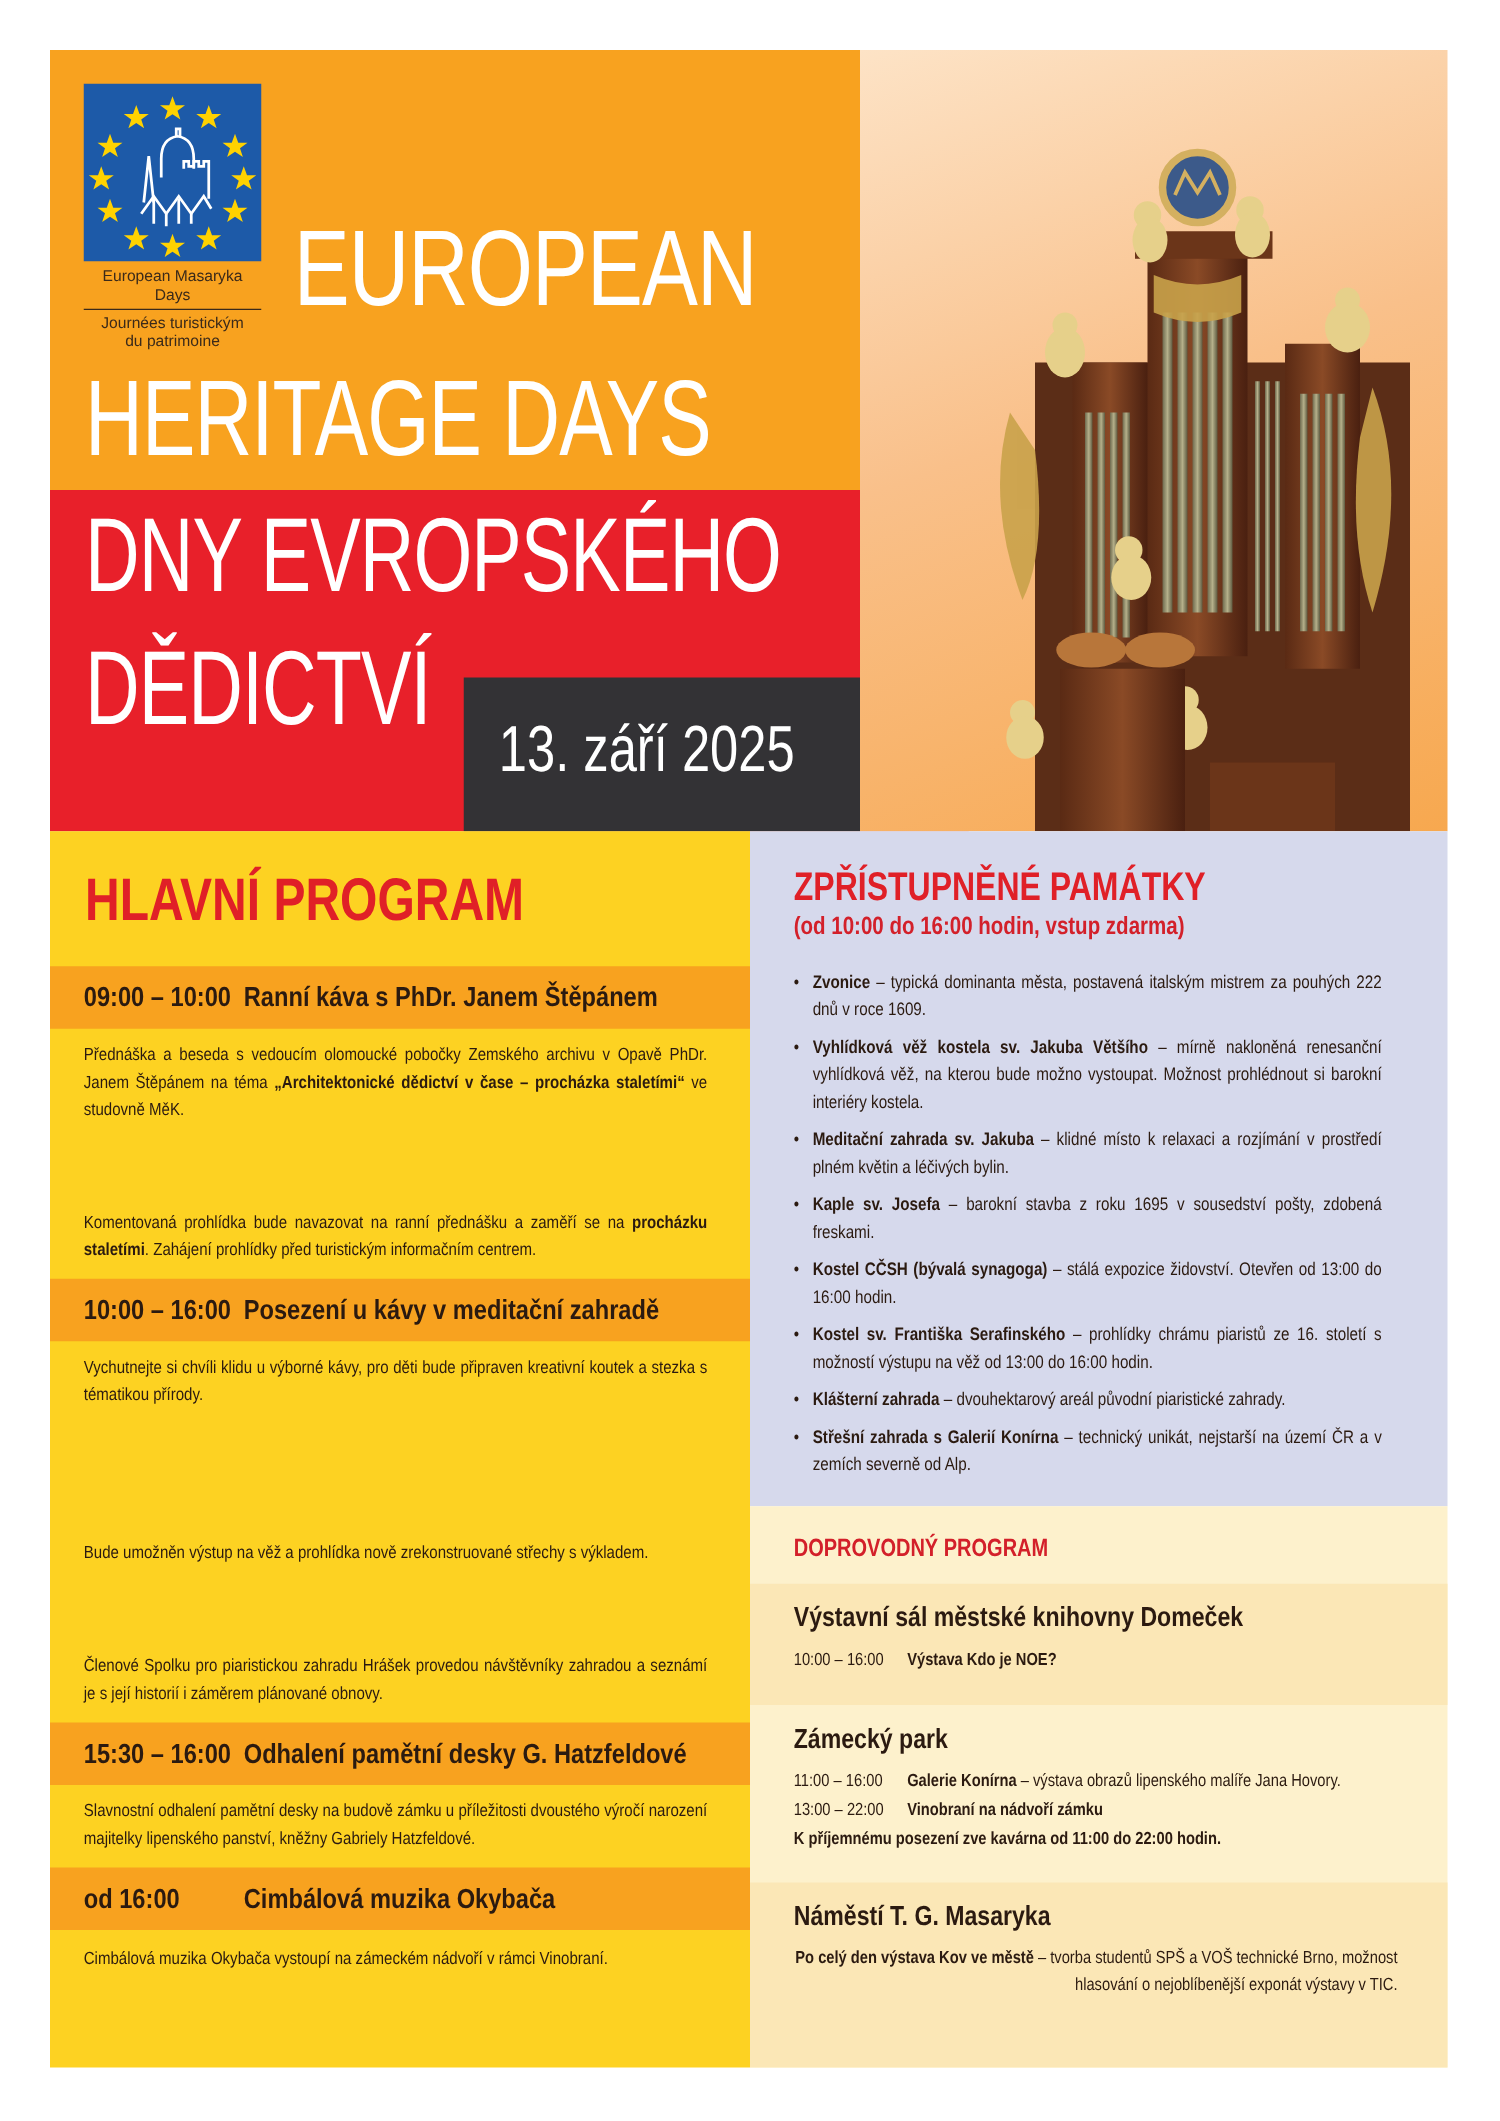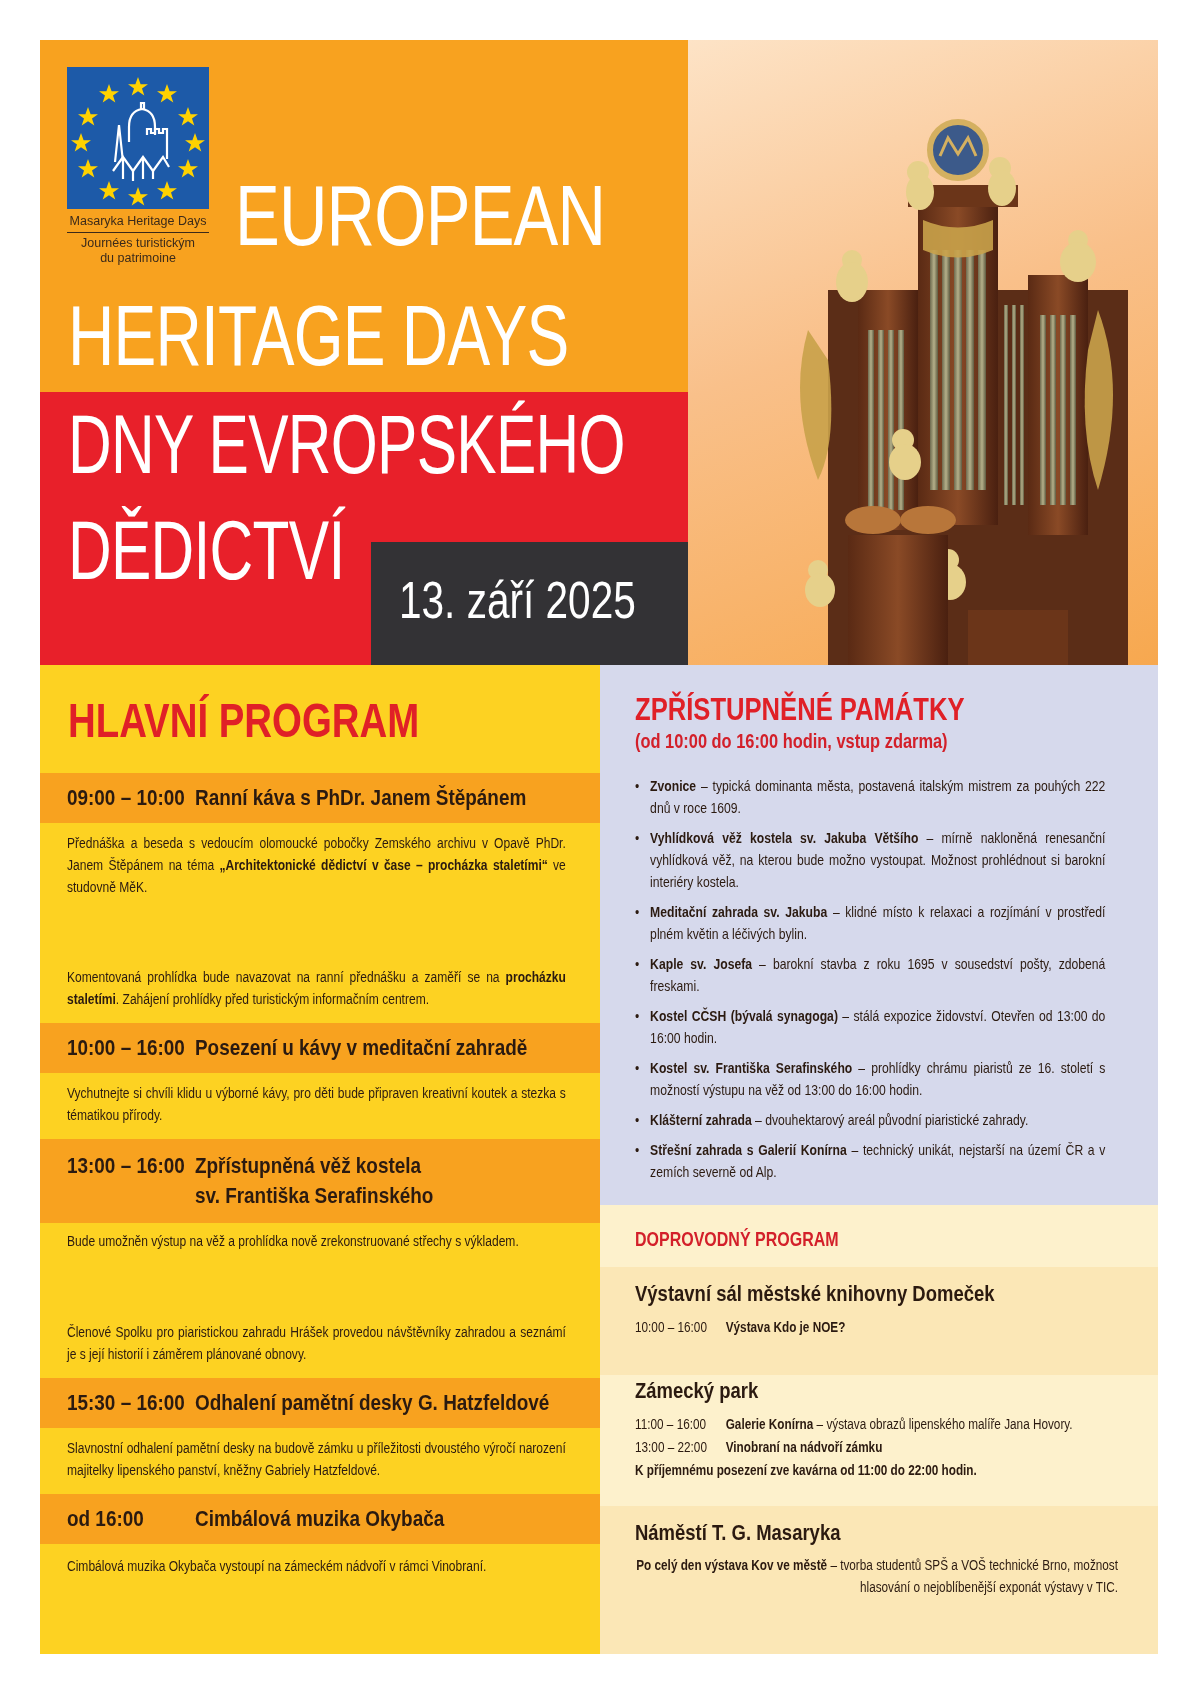"Masaryka Heritage Days" div.l1 { text: Masaryka Heritage -> European Masaryka }
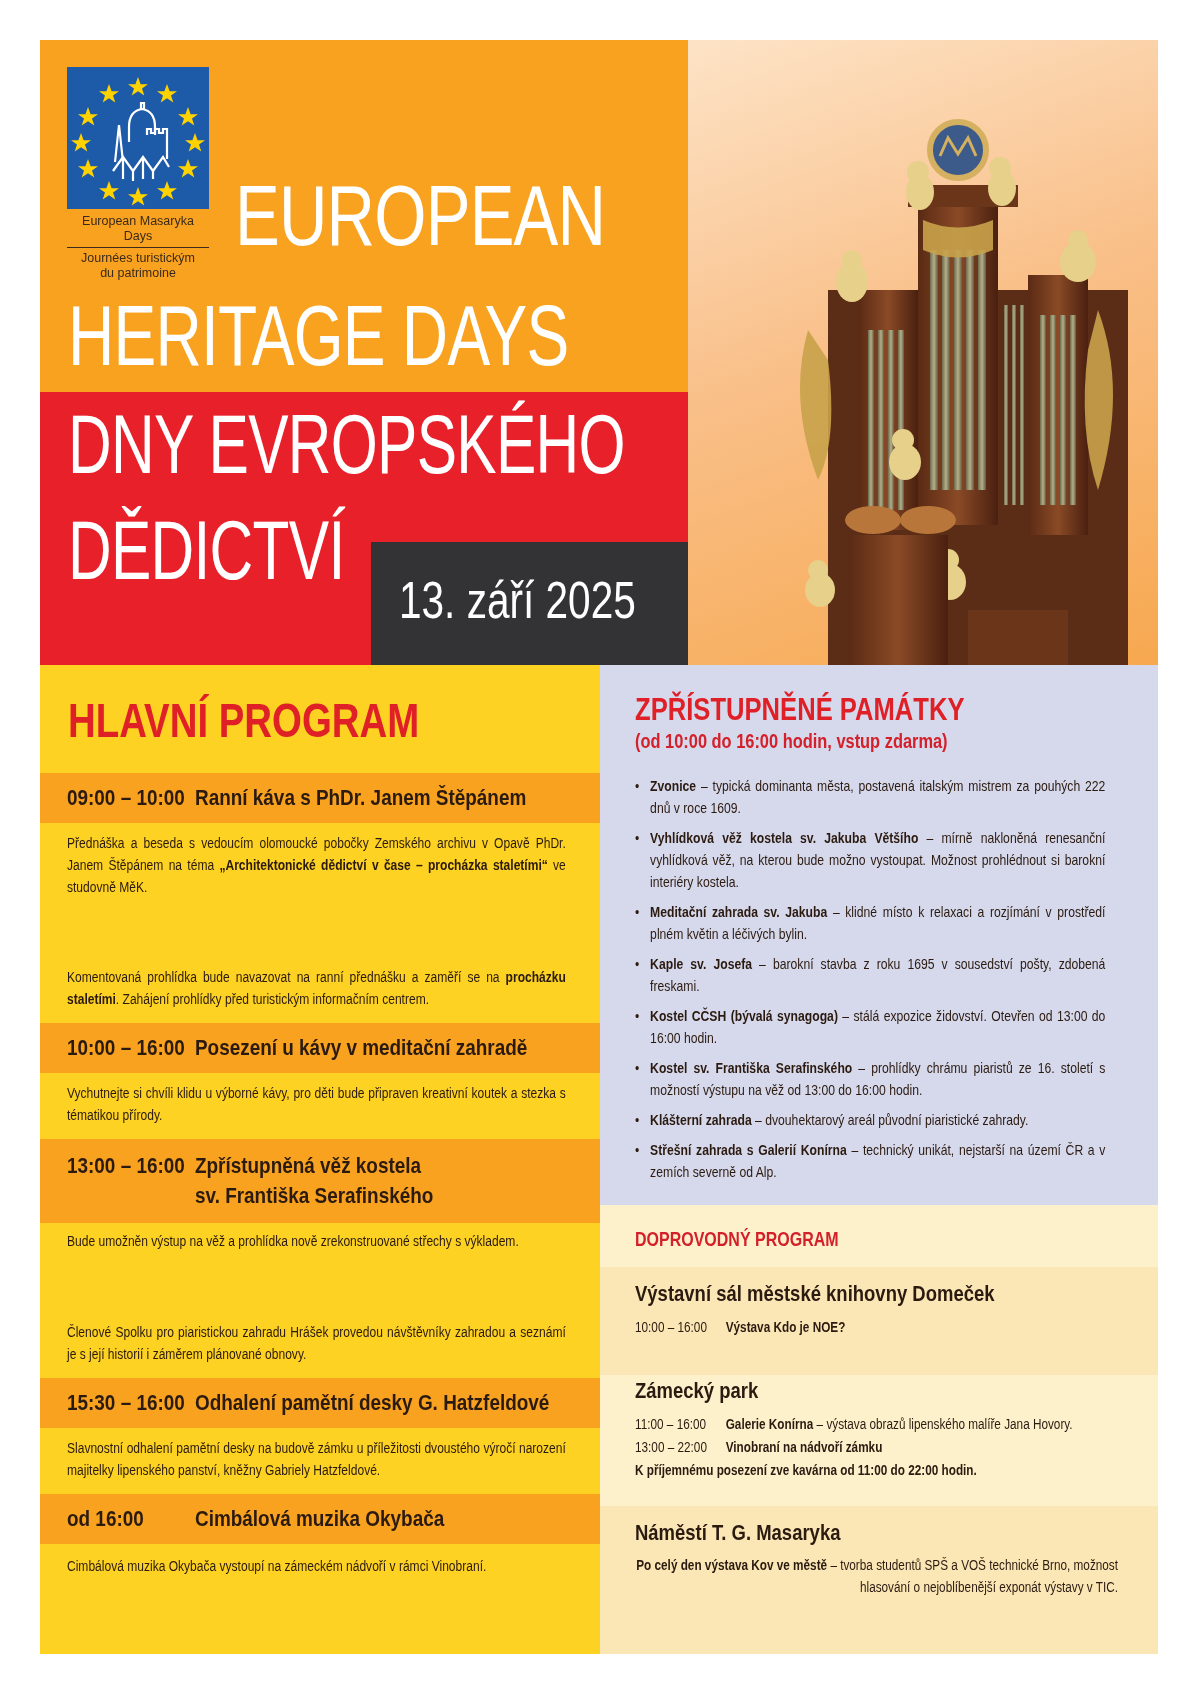"13:00 – 16:00" div.ev-band { html: <div> <span>13:00 – 16:00</span> <span>Zpřístupněná věž kostela</span> <span>sv. Františka Serafinského</span> </div> -> none }
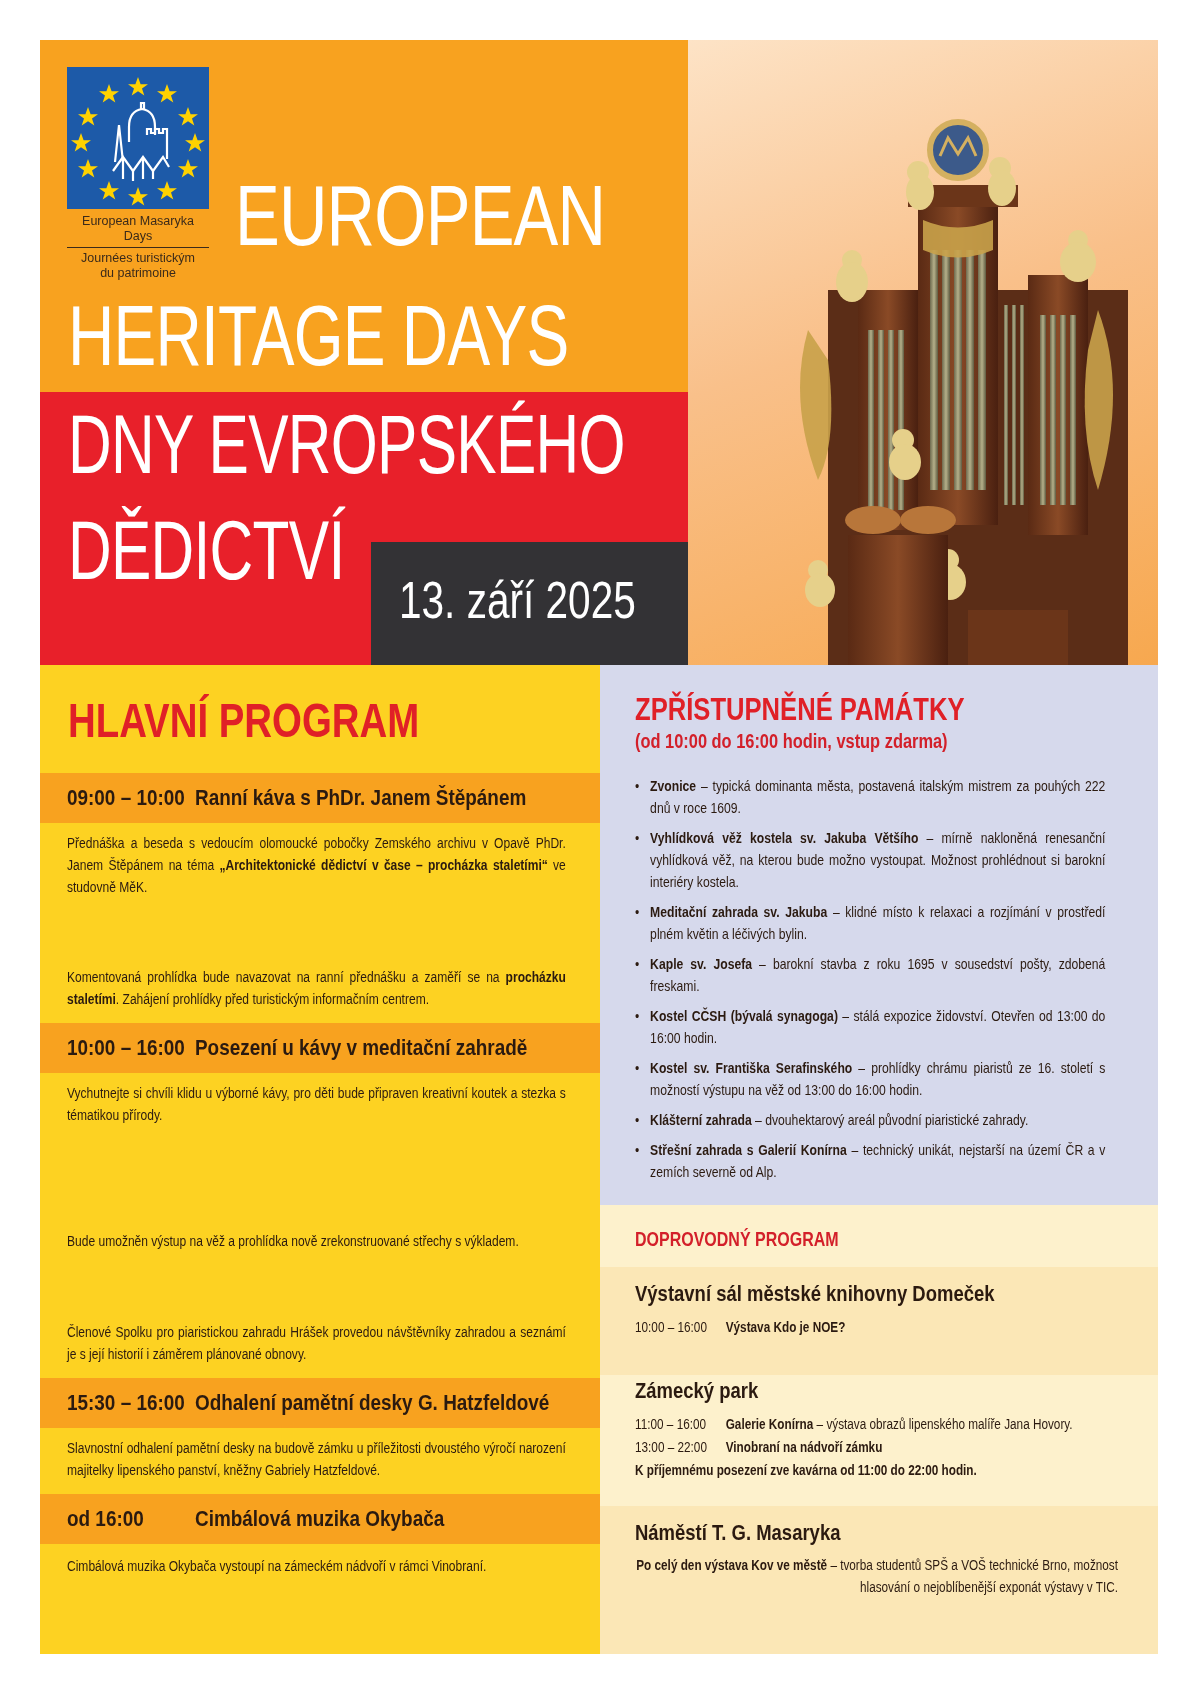"Výstavní sál městské knihovny Domeček" div.dop-block { height: 108px -> 97px }
